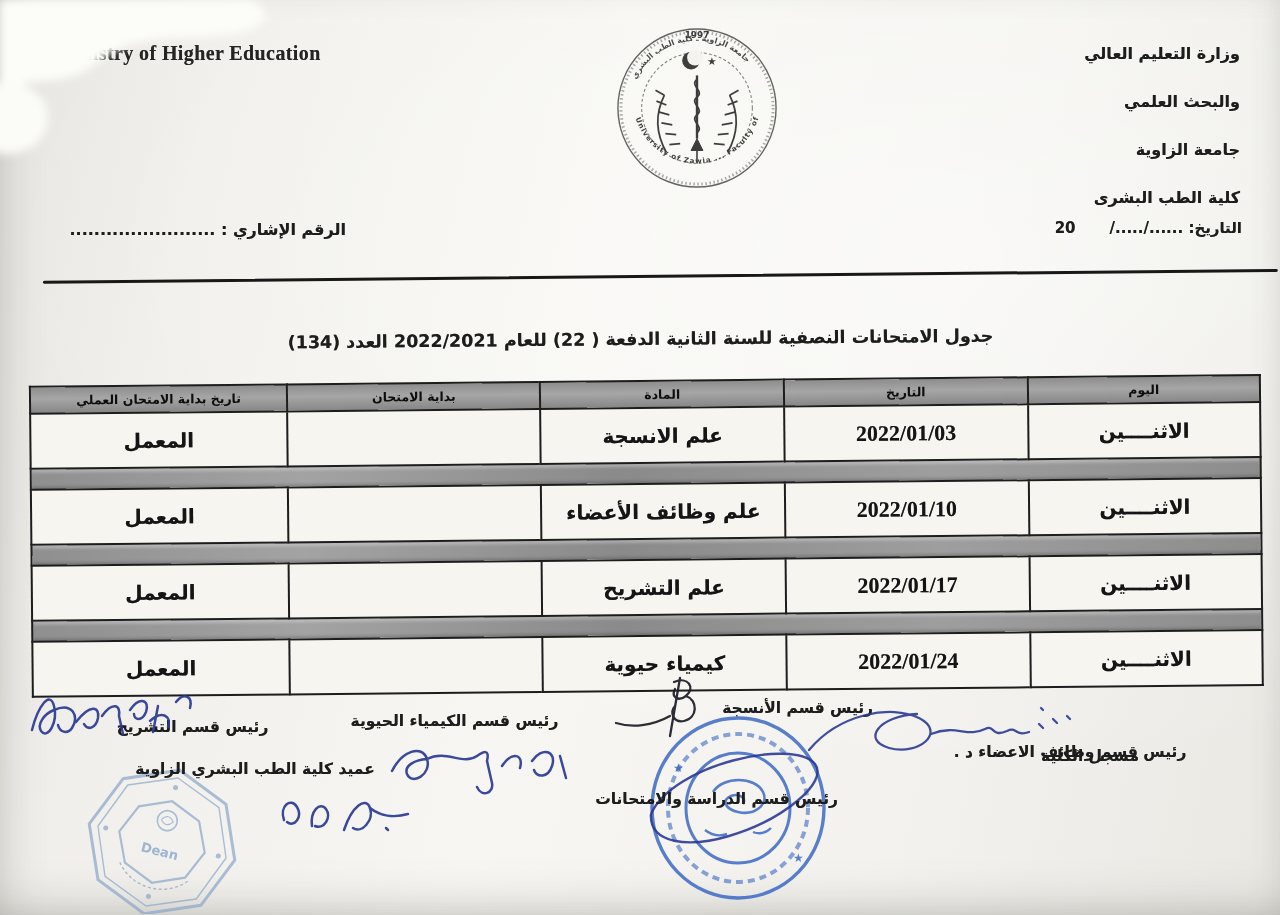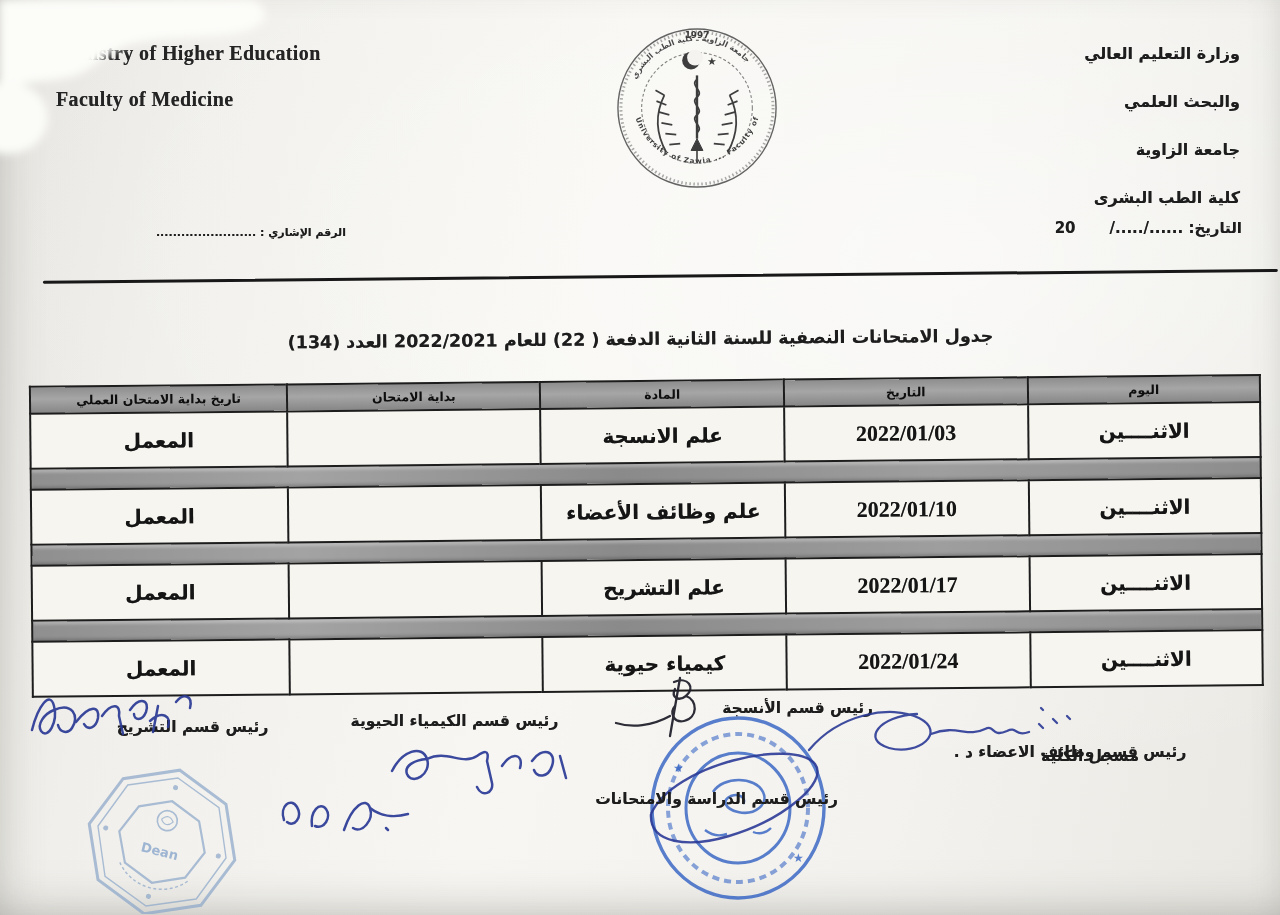"Faculty of Medicine" div { html: <div>Faculty of Medicine</div> -> none }
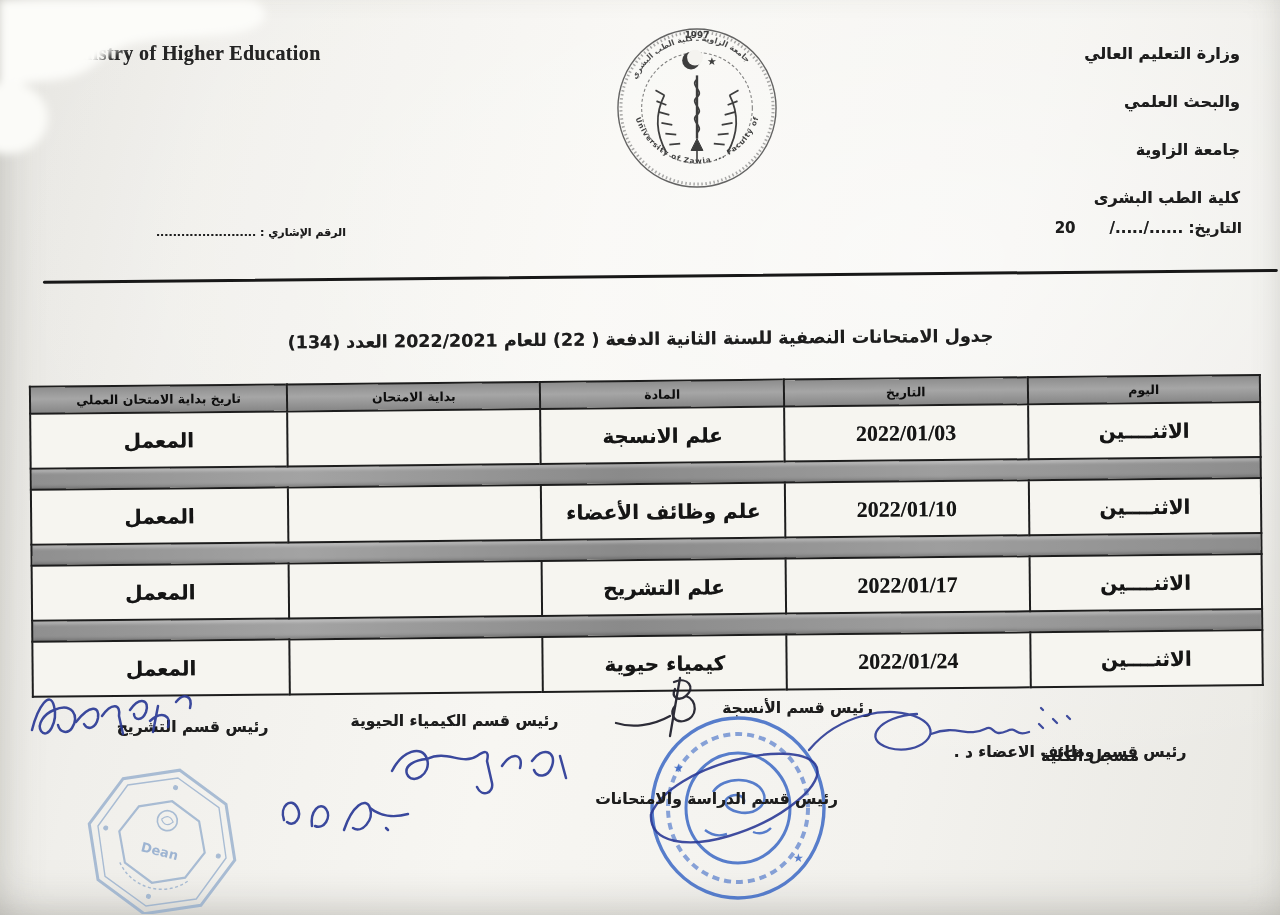"الرقم الإشاري : ........................" .ref-line { font-size: 11px -> 16px; top: 226px -> 220px }
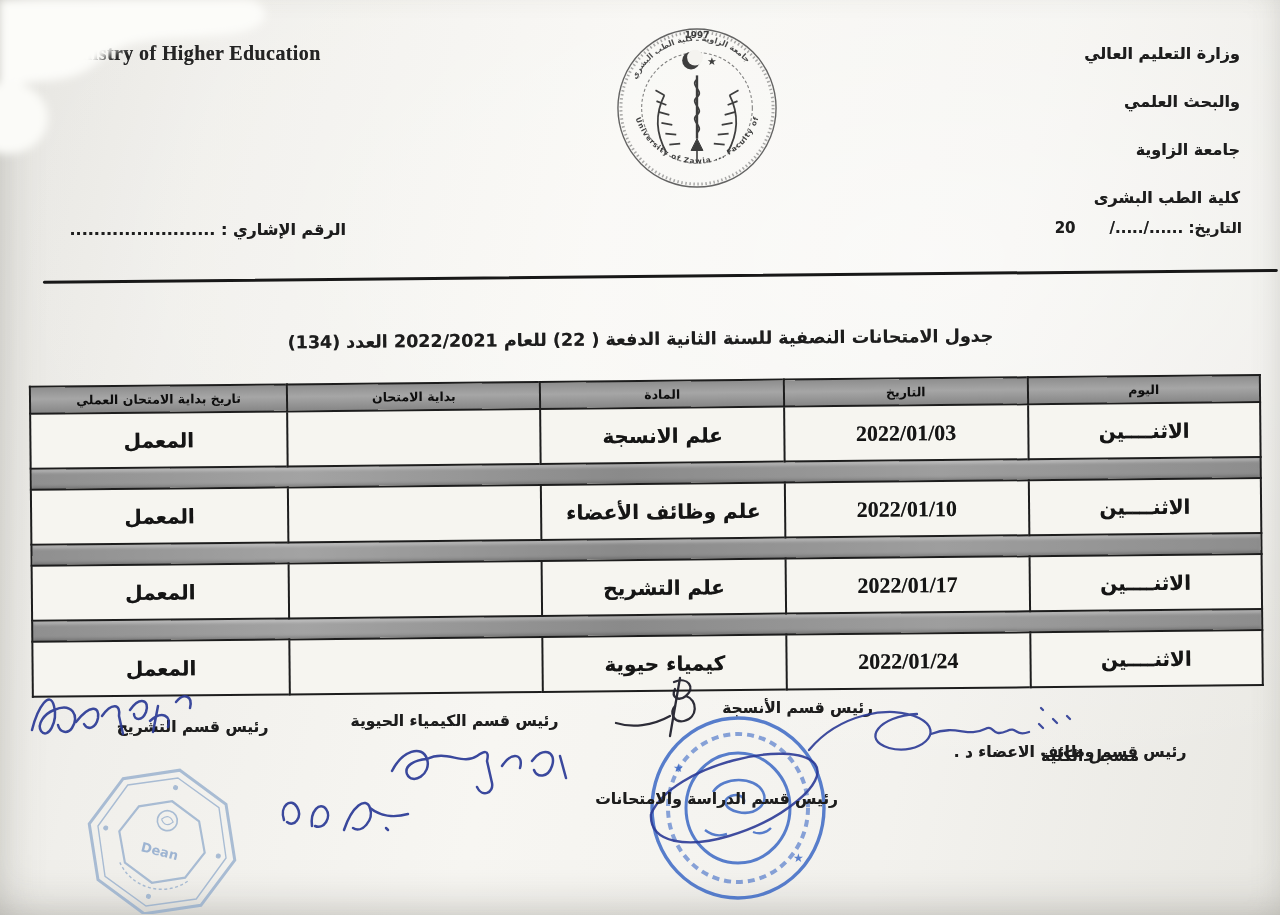"عميد كلية الطب البشري الزاوية" div.abs { html: none -> <div>عميد كلية الطب البشري الزاوية</div> }
